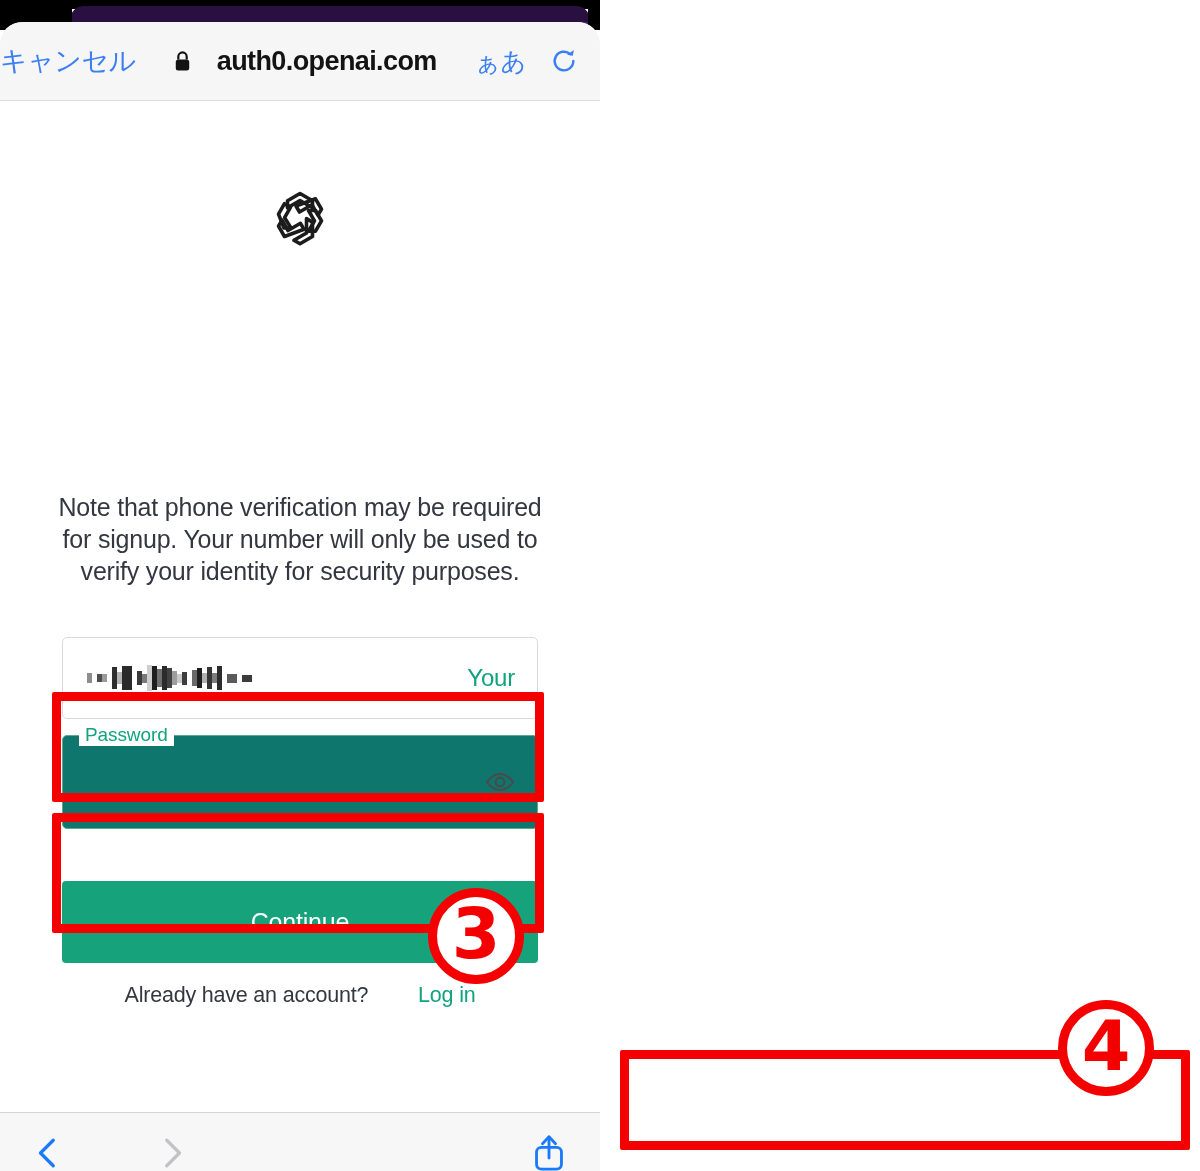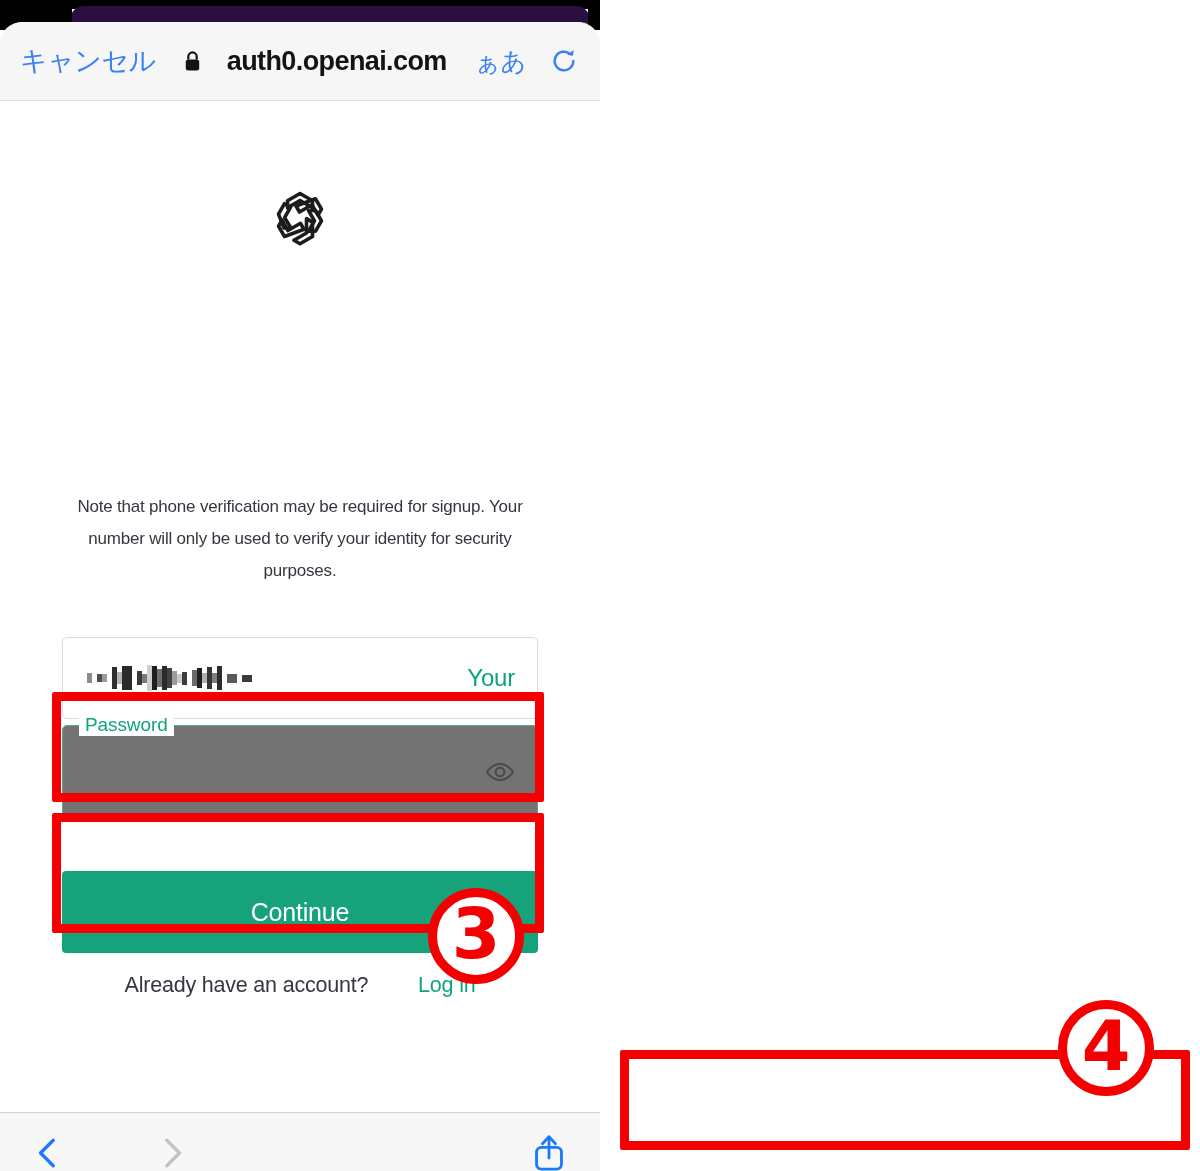"キャンセル" .bar-cancel { margin-left: 20px -> none }
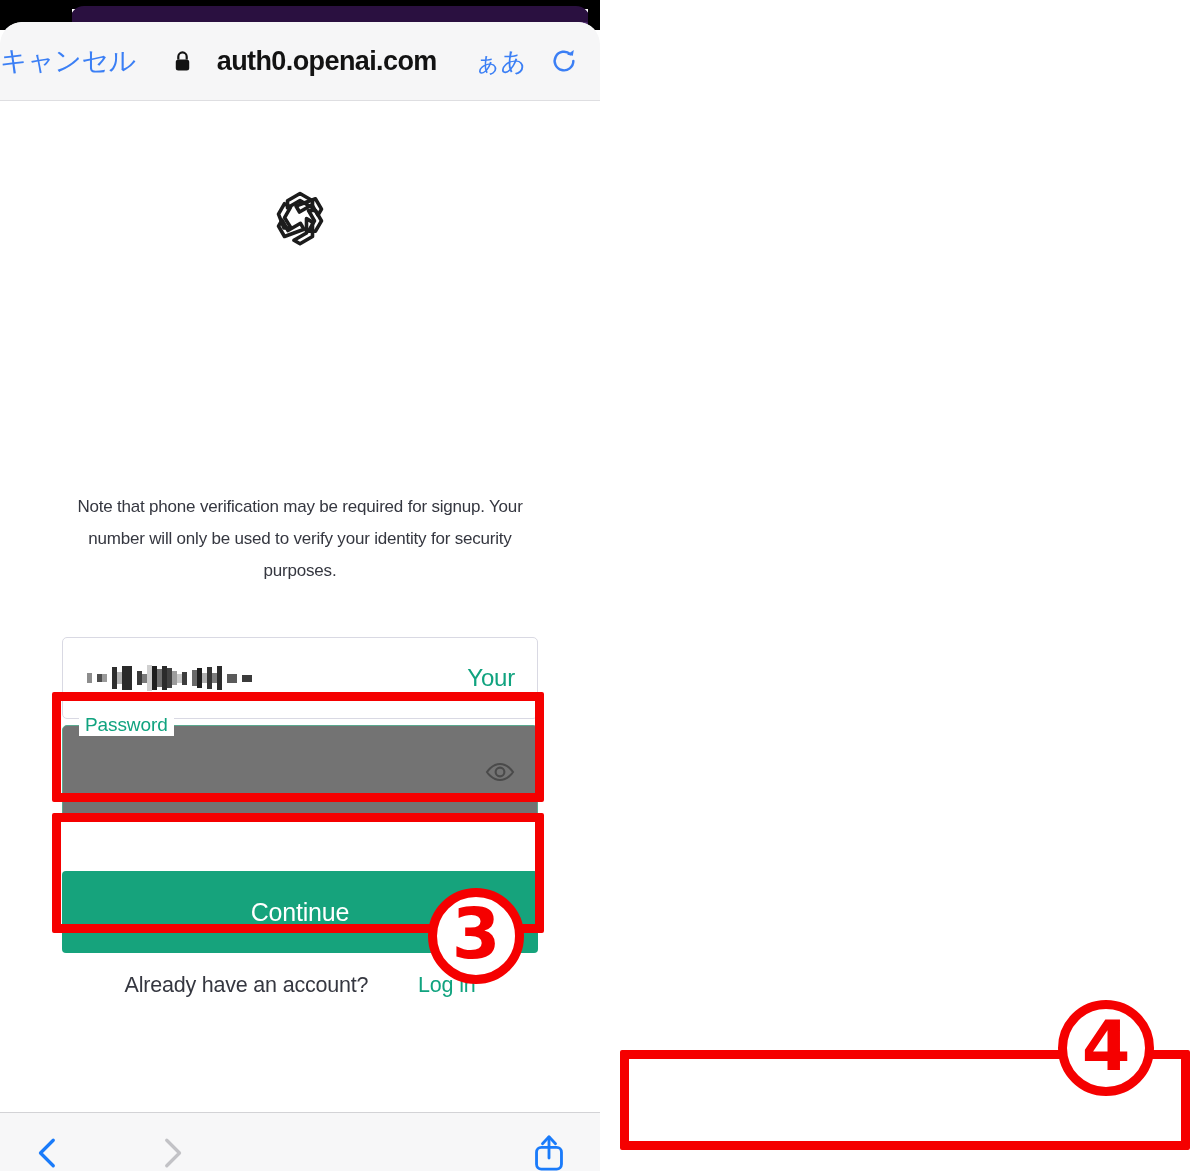"Note that phone verification may" .subtitle { font-size: 17px -> 25px }
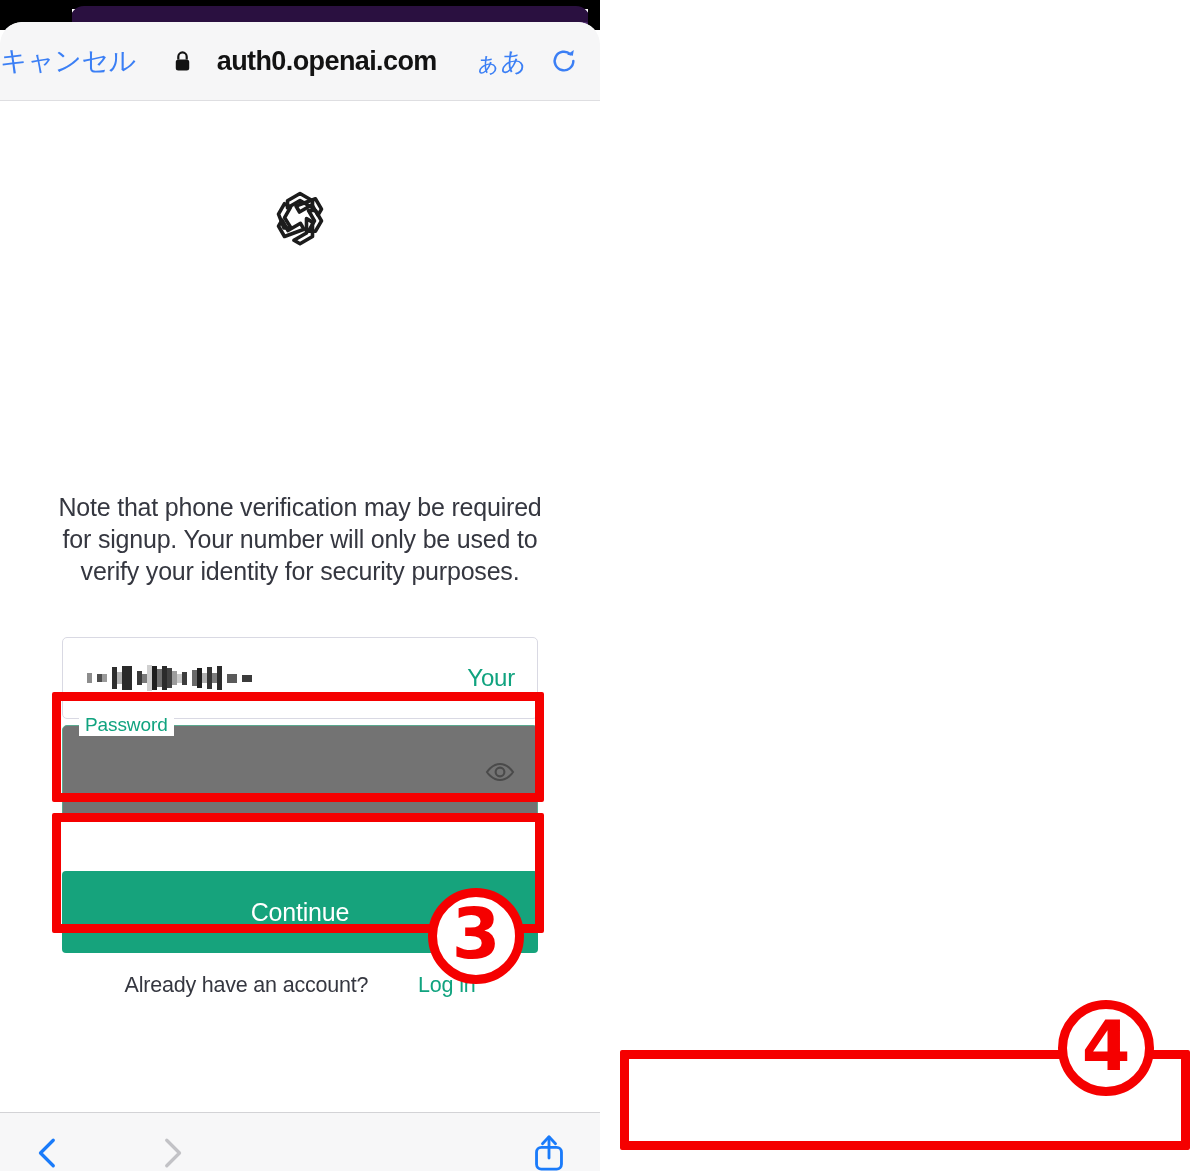"Password" .pw-box { background: #737373 -> #0f766e; margin-top: 6px -> 16px }
